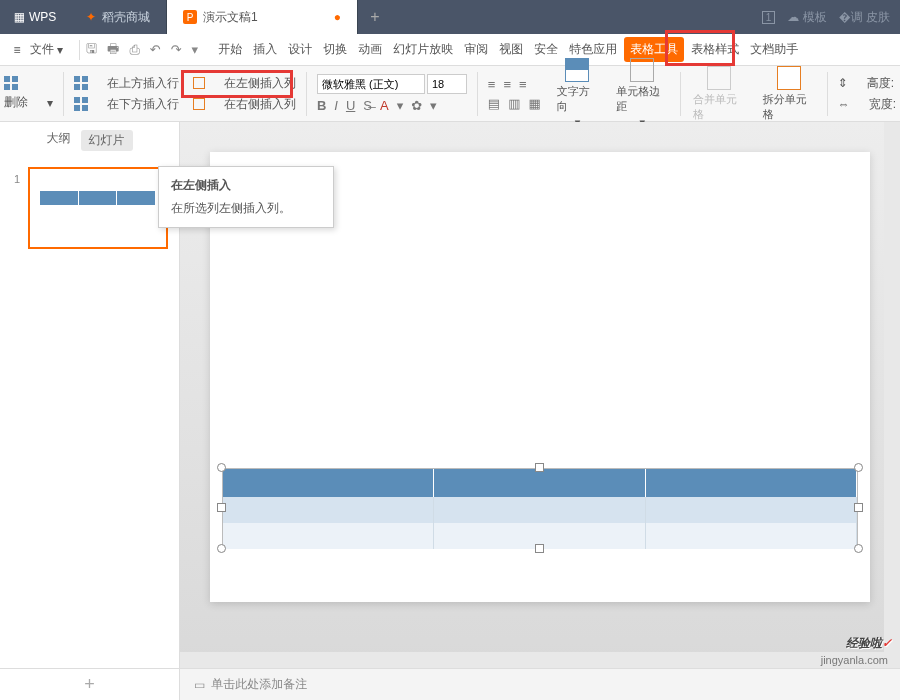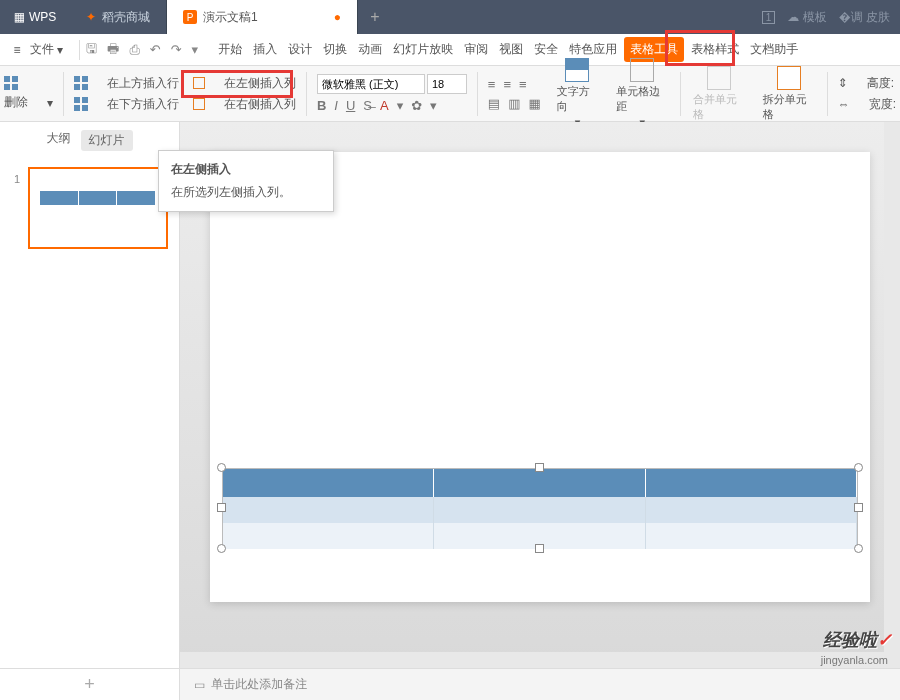"在左侧插入" .tooltip { top: 150px -> 166px }
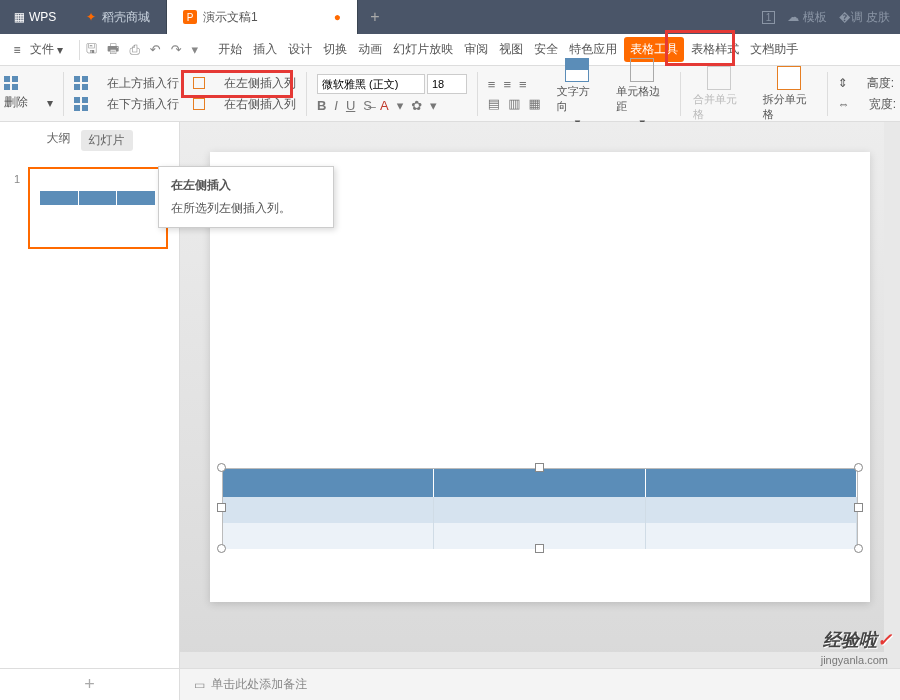"经验啦✓" .watermark { font-size: 18px -> 12px }
